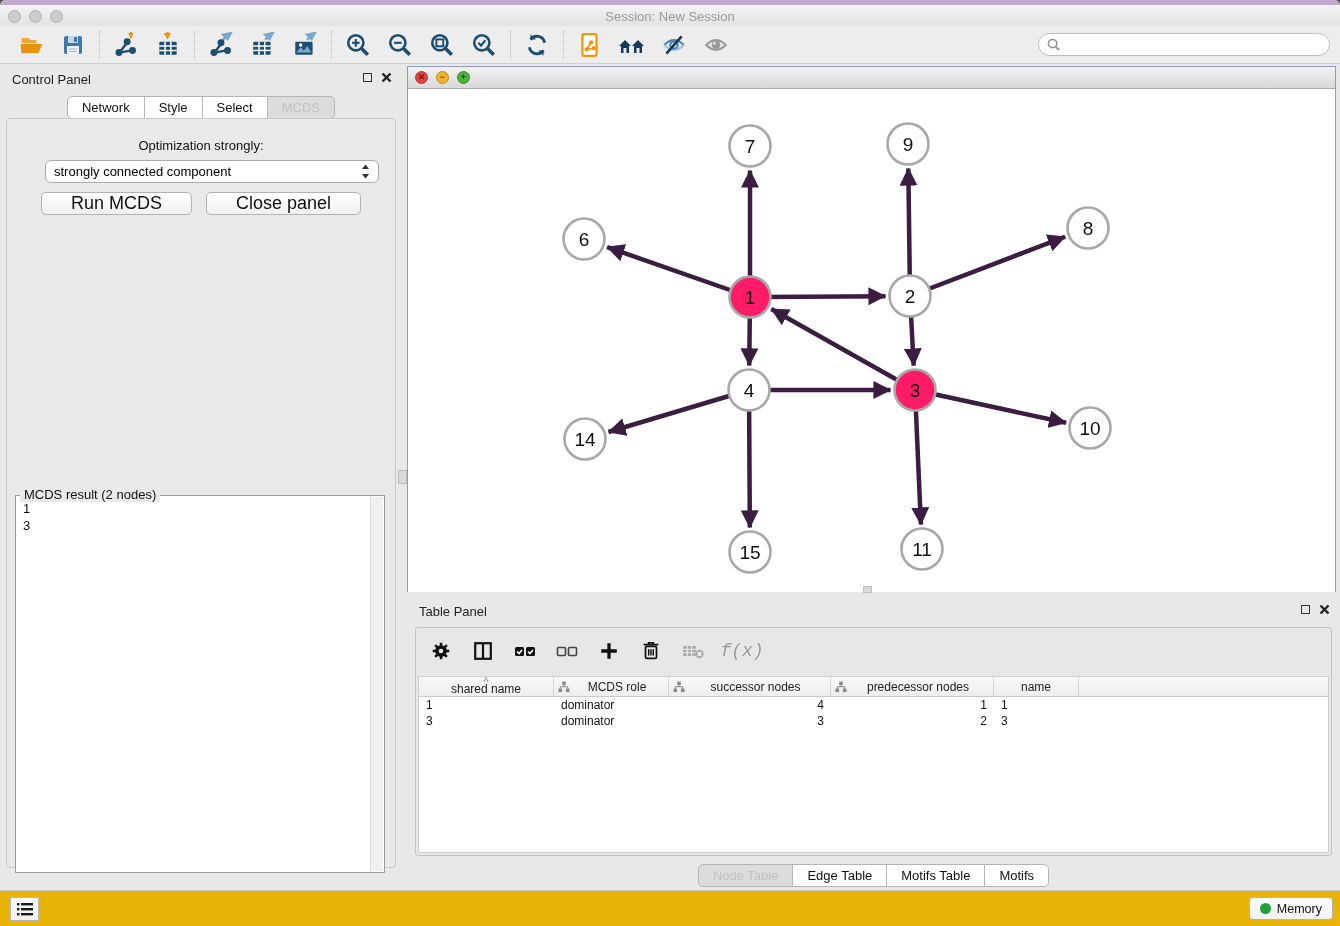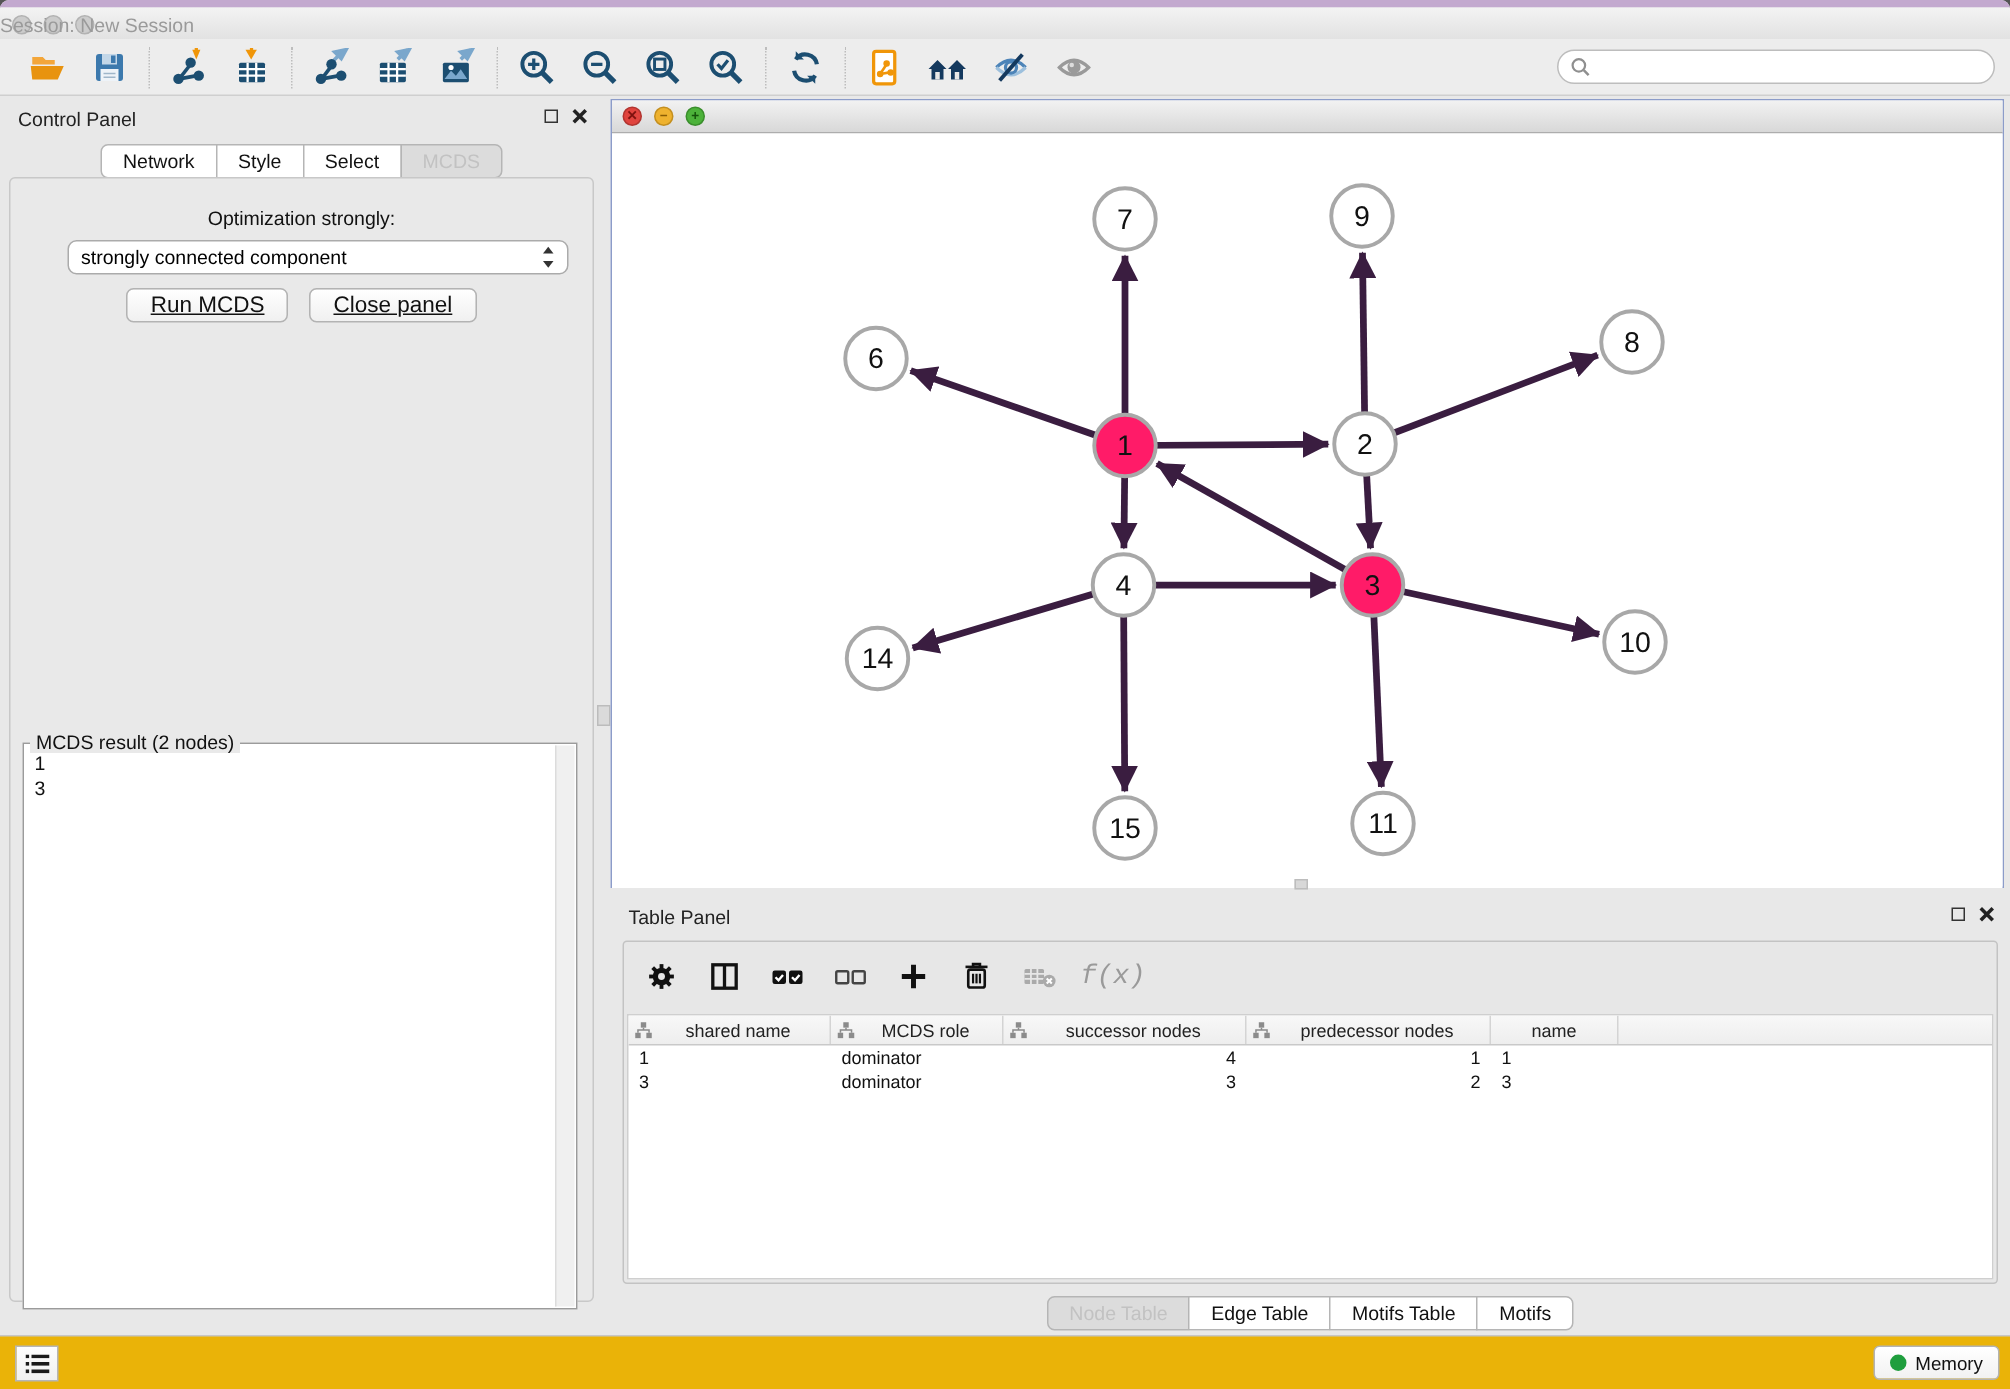"Session: New Session" .title-text { text-align: left -> center }
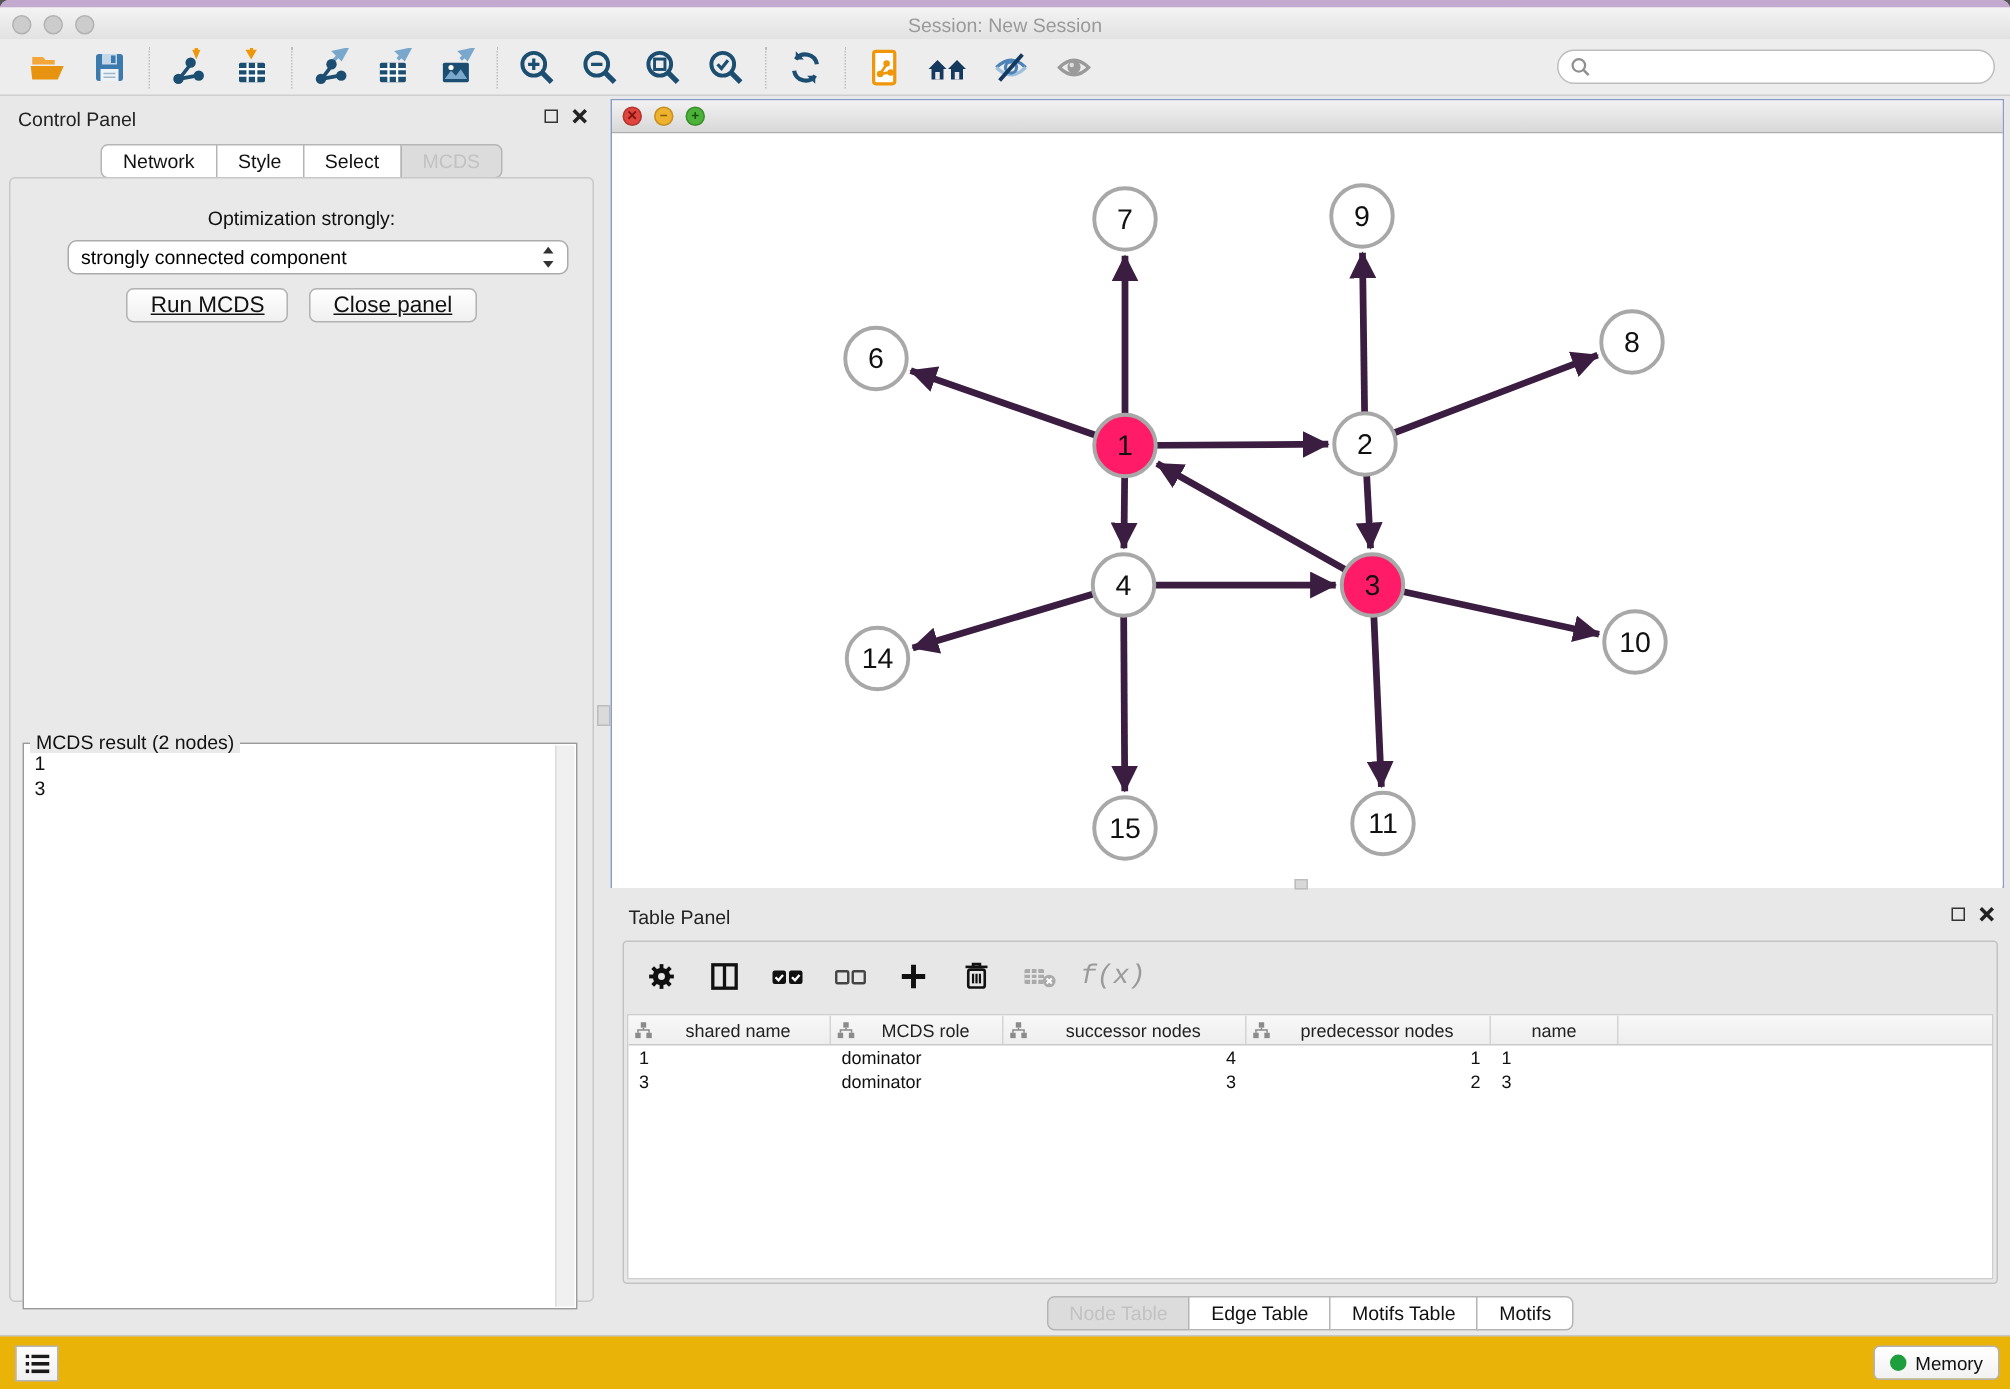"Run MCDS" .mac-btn { font-size: 15px -> 18px; padding: 0 15px -> 0 29px; text-decoration: underline -> none }
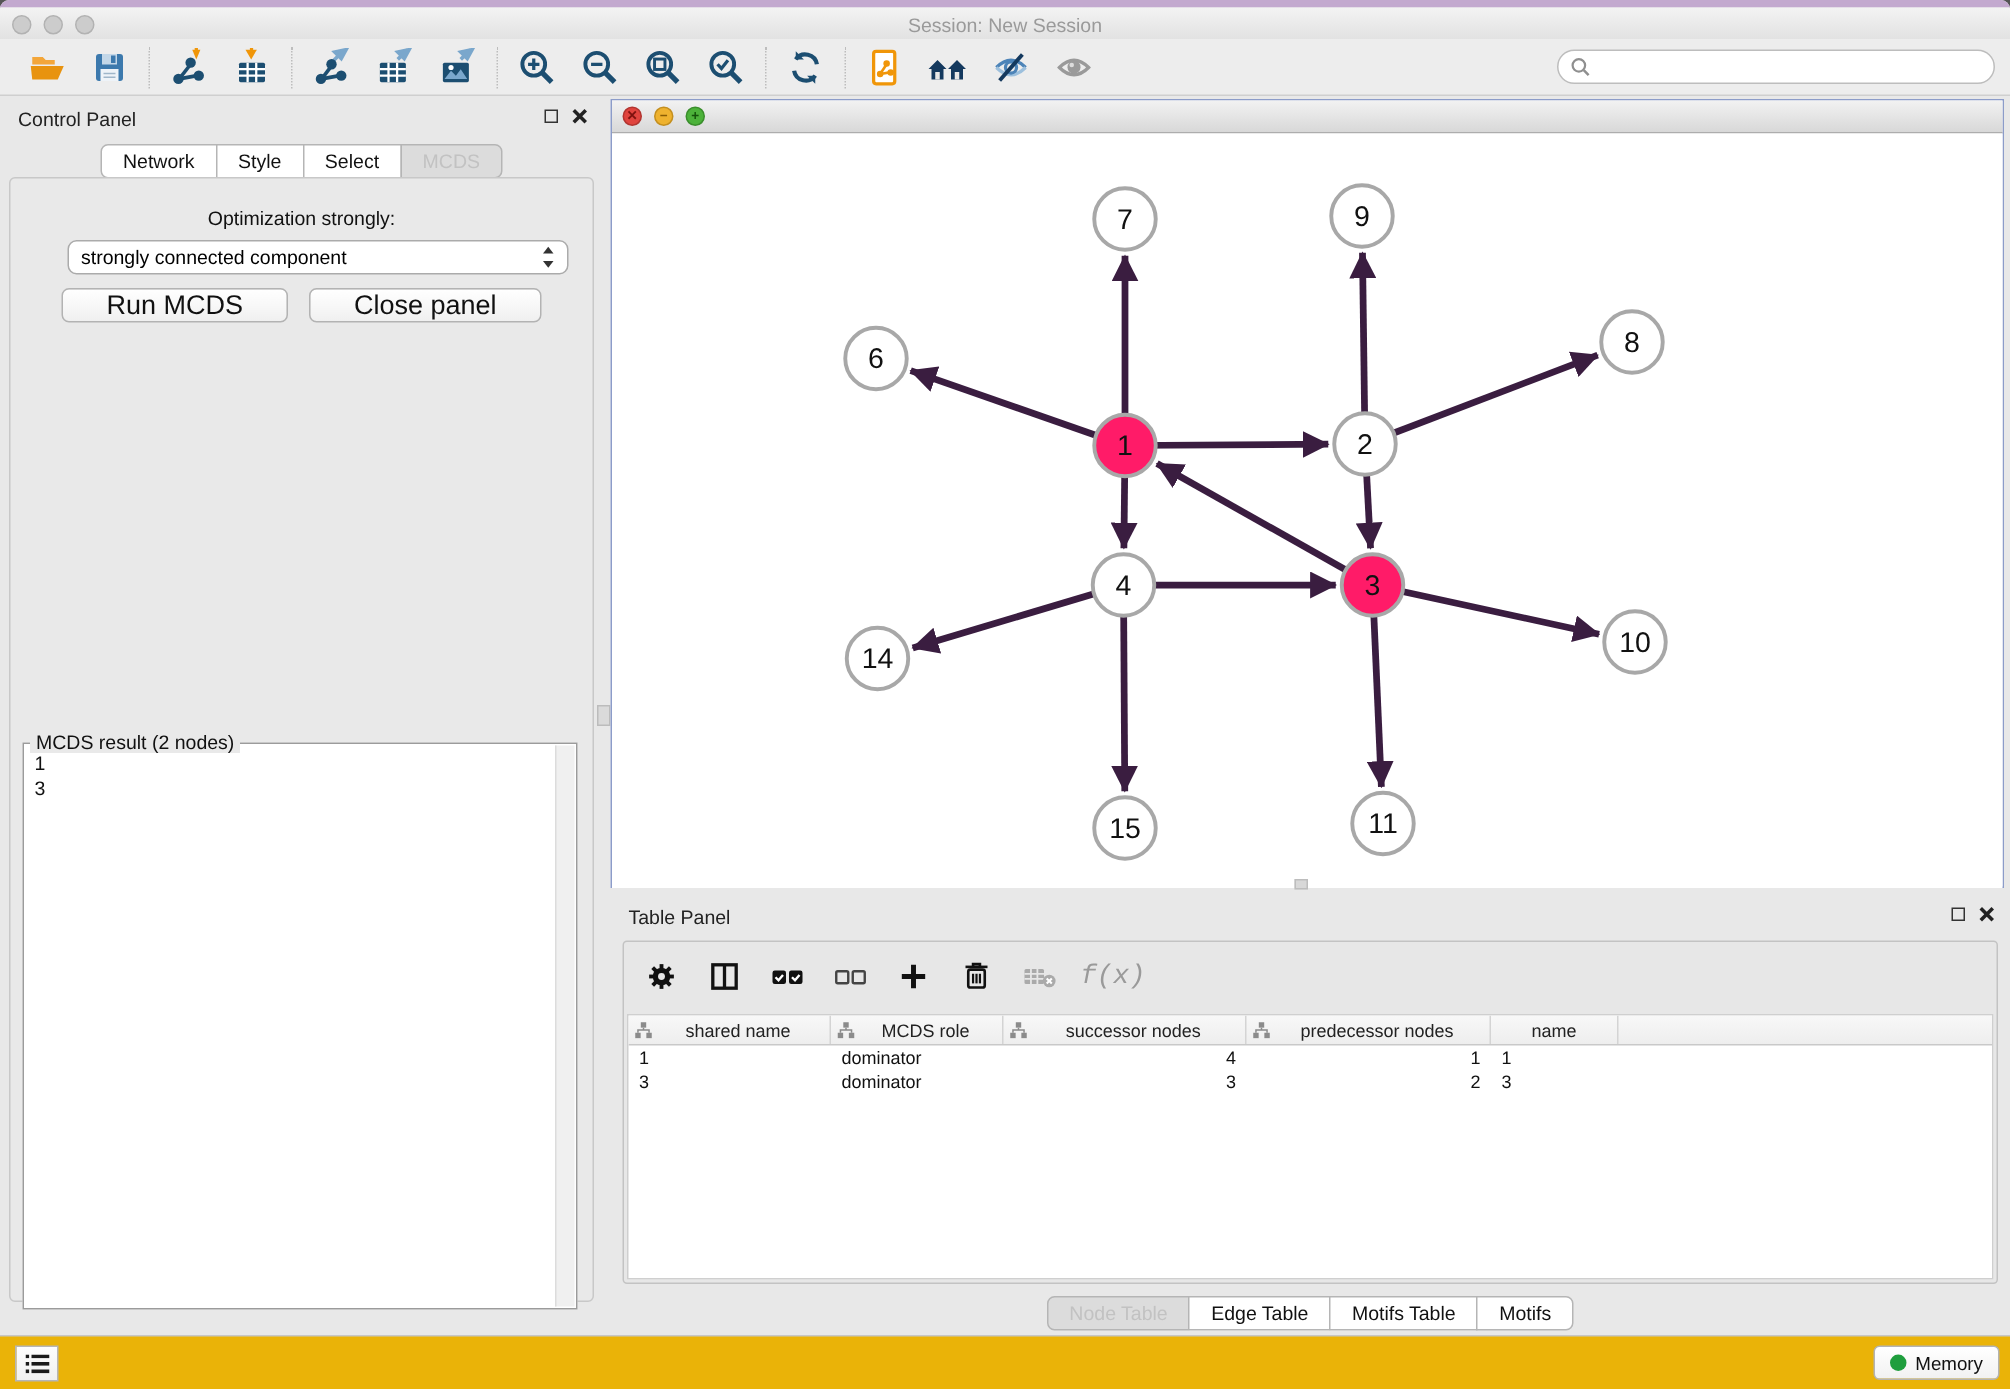"shared name" div.tp-hcell { flex-direction: none -> column }
